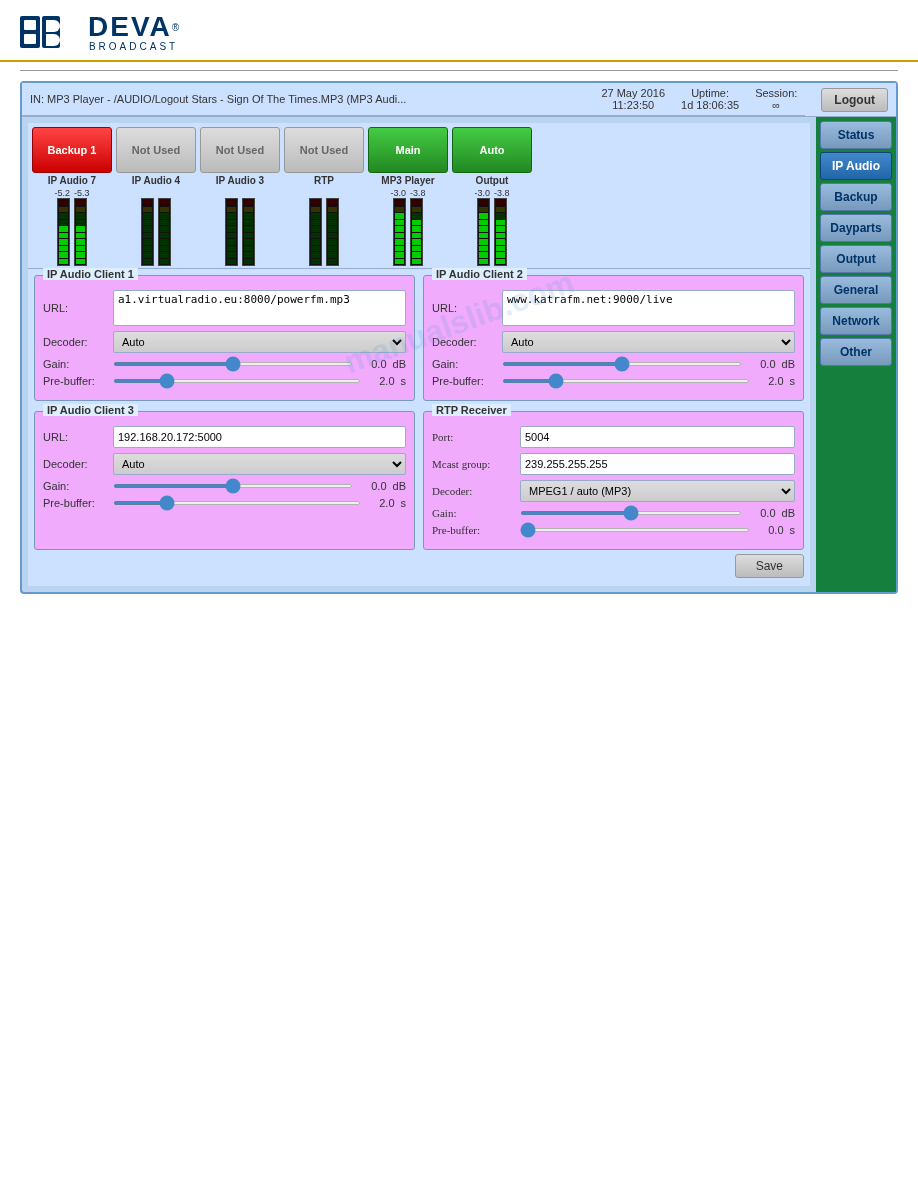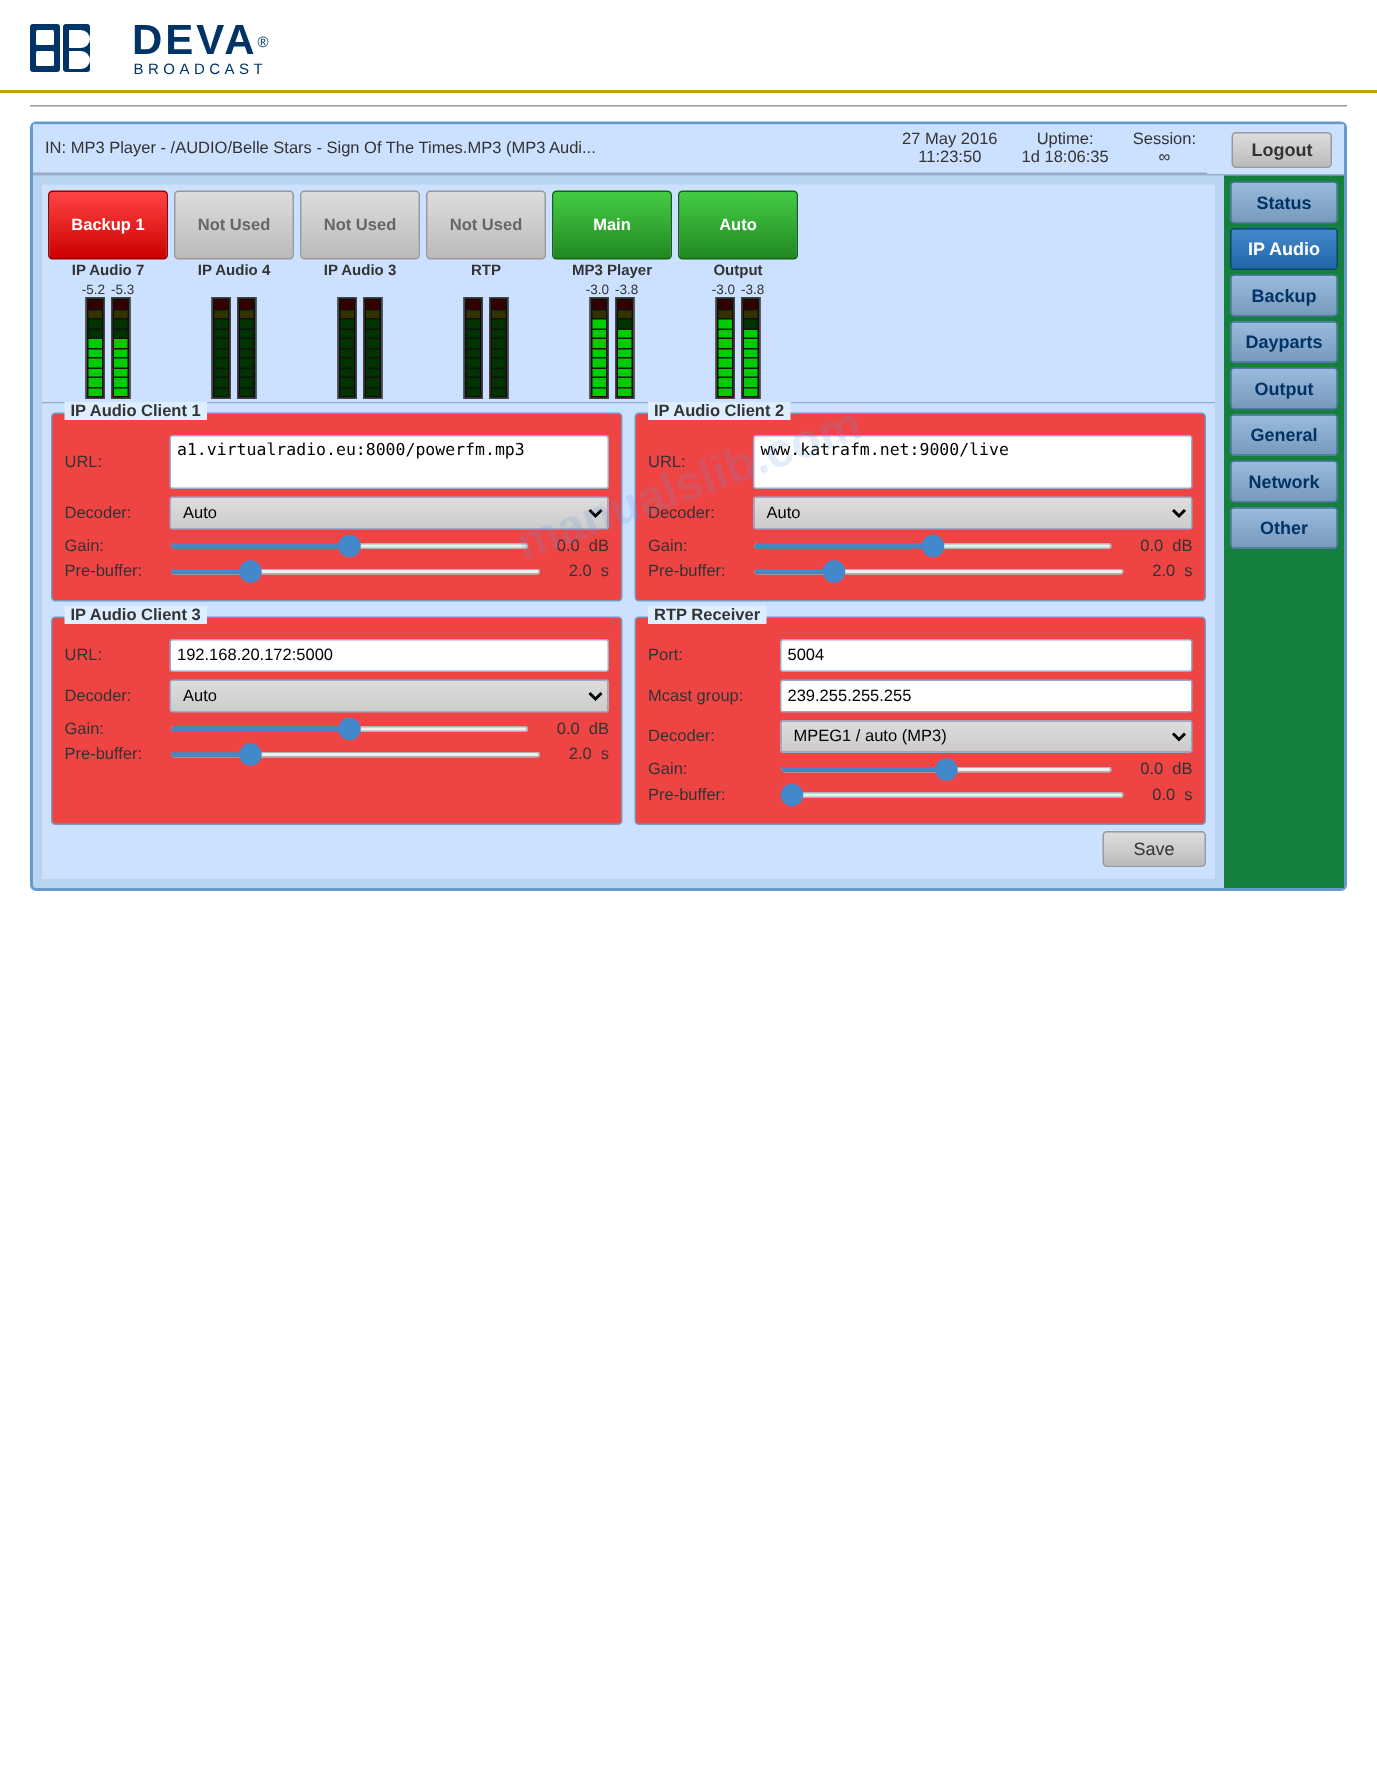"IN: MP3 Player - /AUDIO/Belle" span.status-bar-left { text: /AUDIO/Belle -> /AUDIO/Logout }
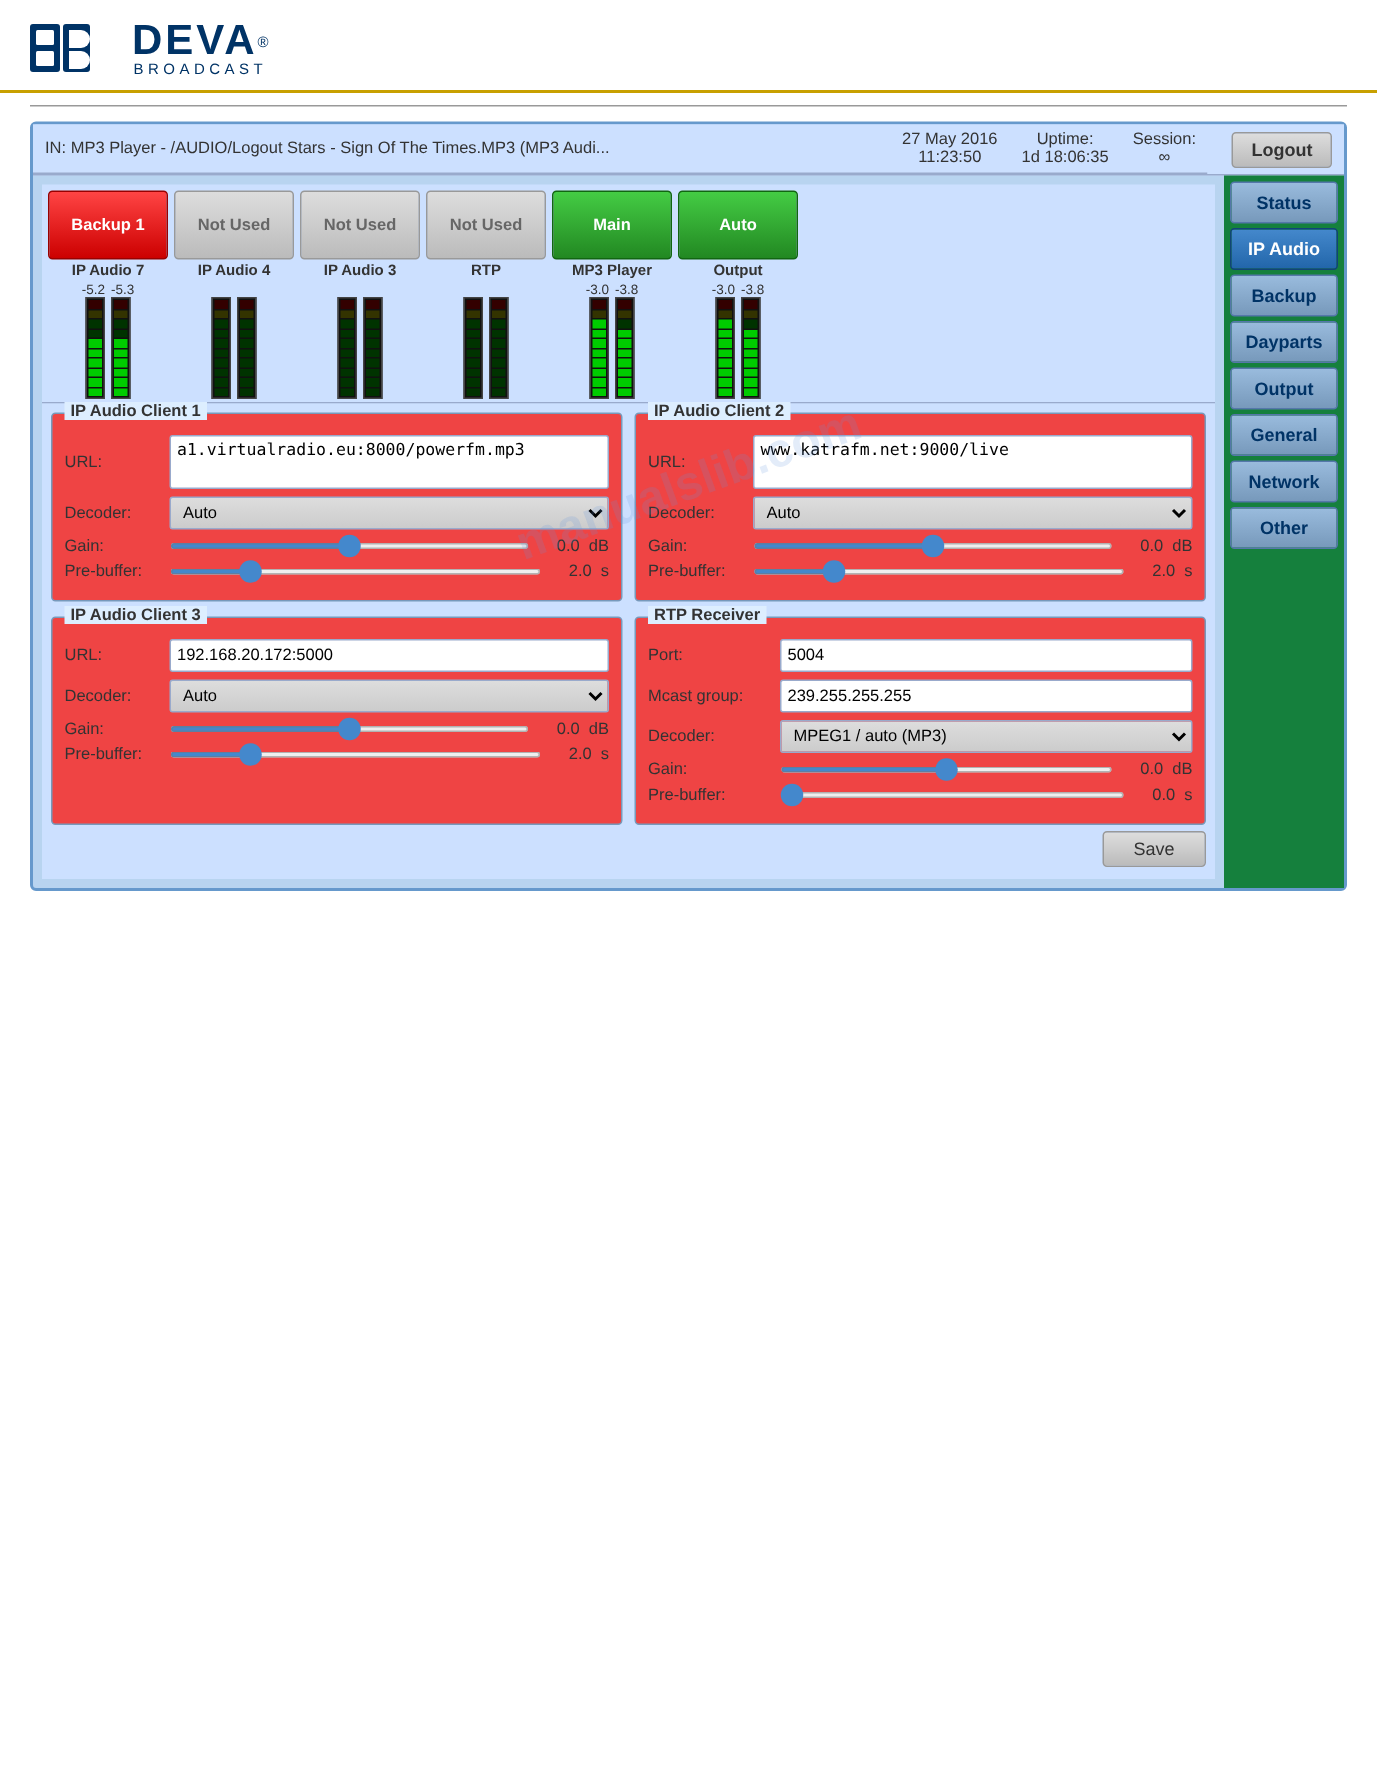"IP Audio Client 1" .panel-box { background: #ef4444 -> #f0abfc }
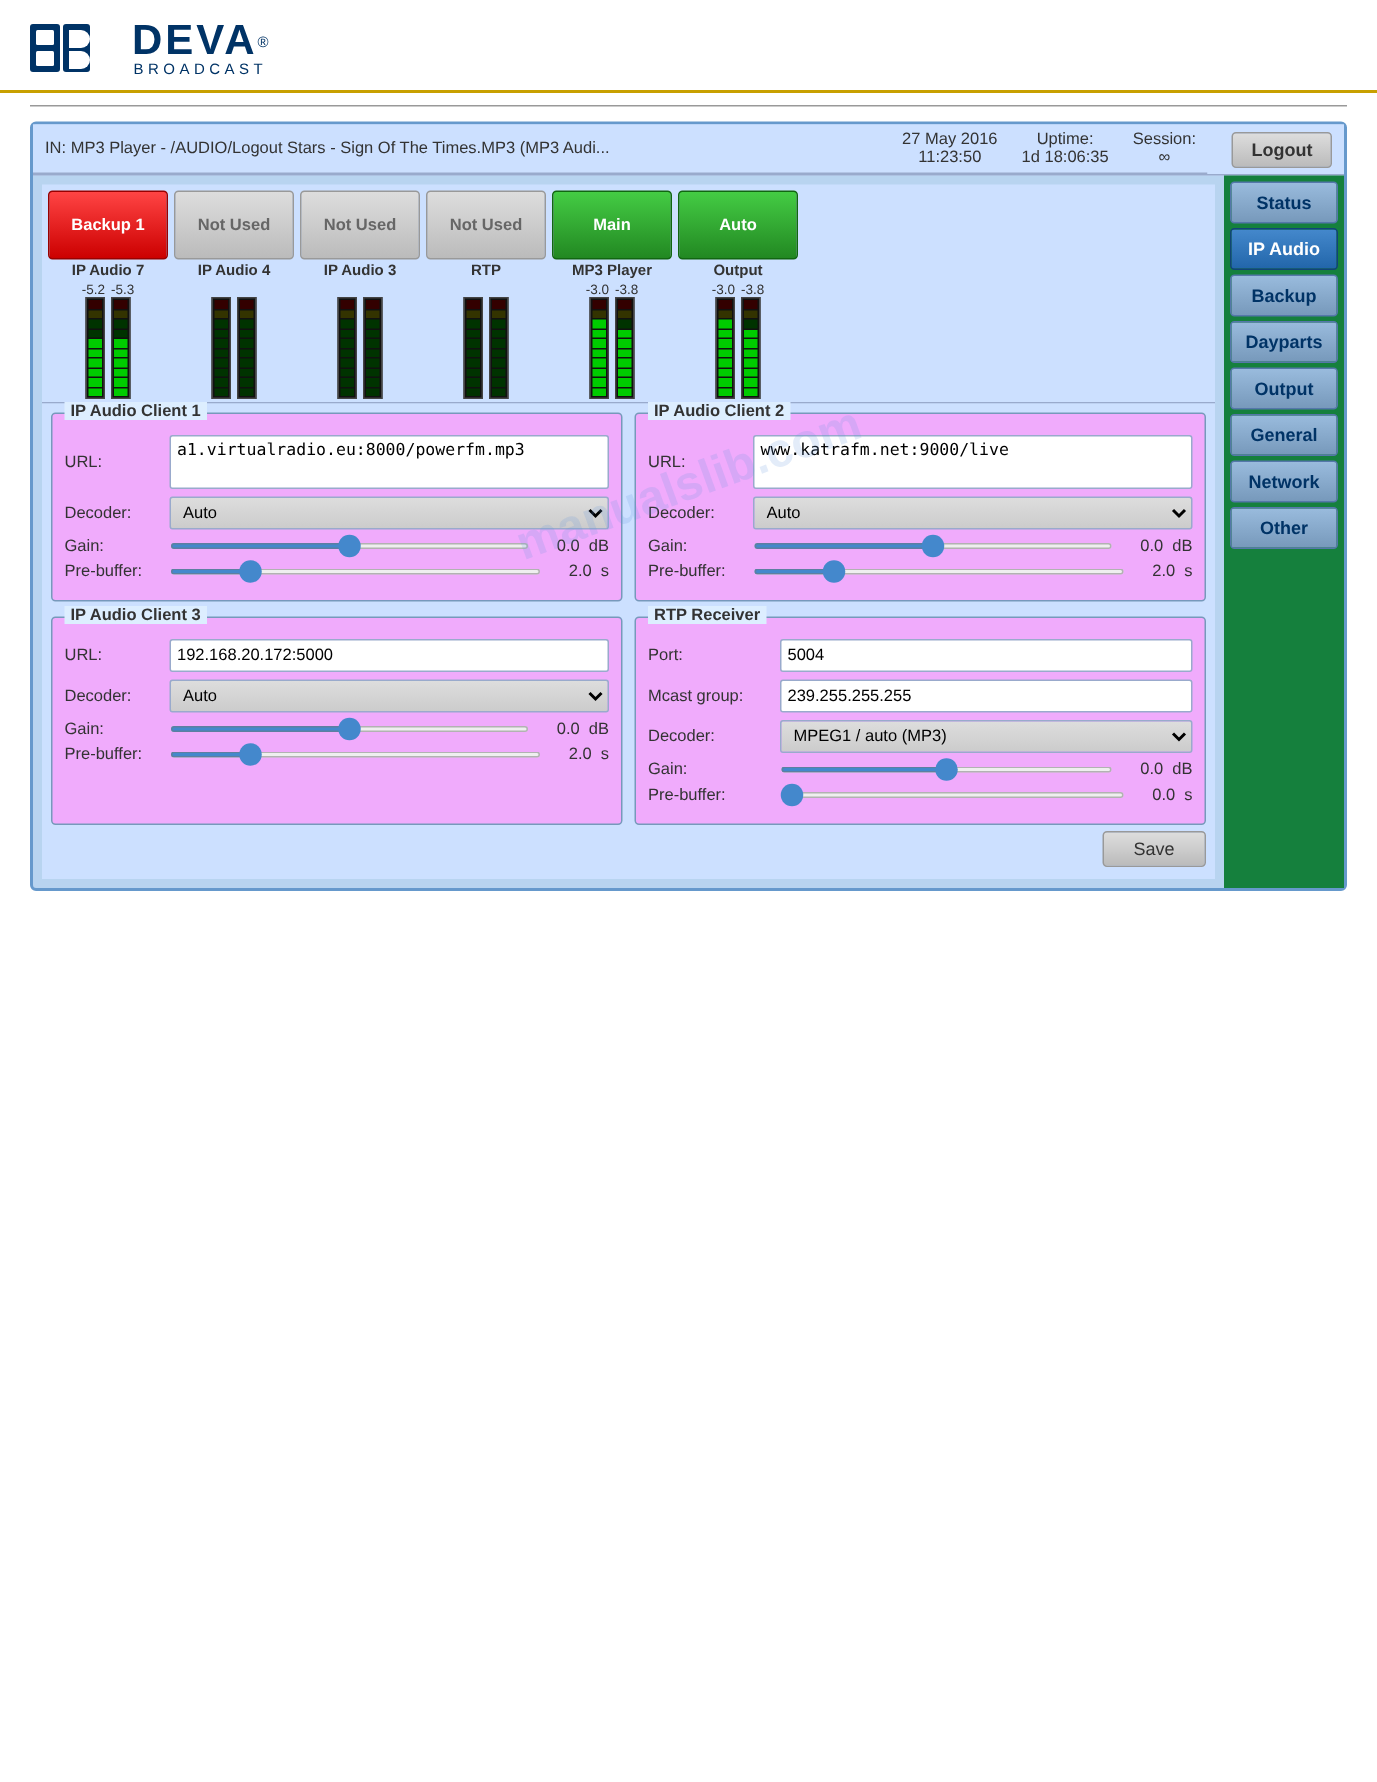"Port:" .panel-label-sm { font-family: none -> Liberation Serif, serif }
